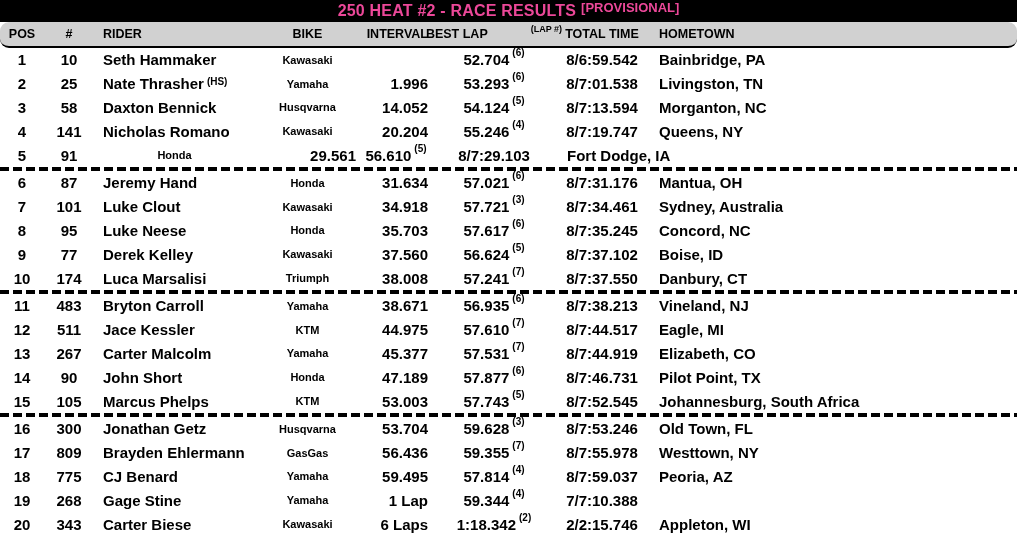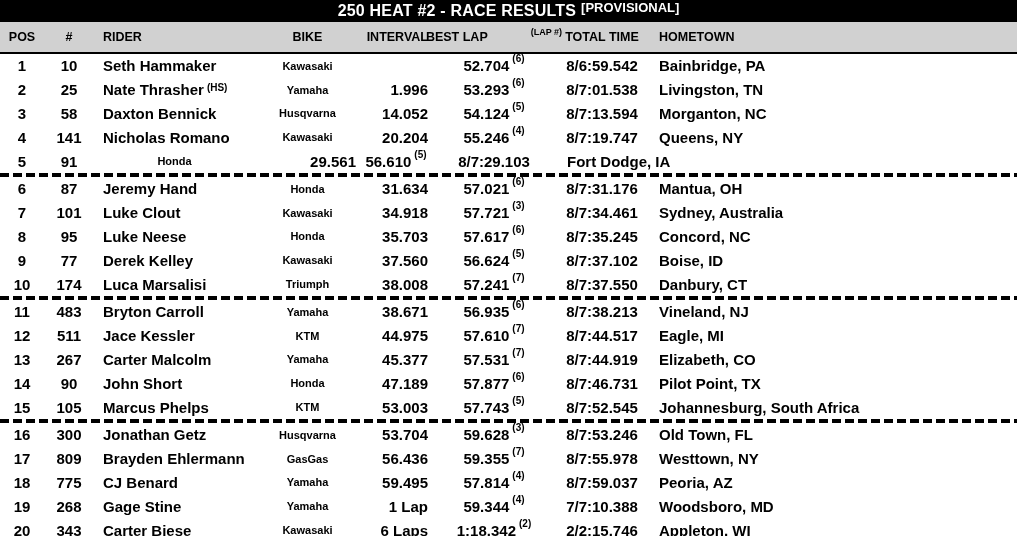"250 HEAT #2 - RACE" div.titlebar { color: #ffffff -> #ec4899 }
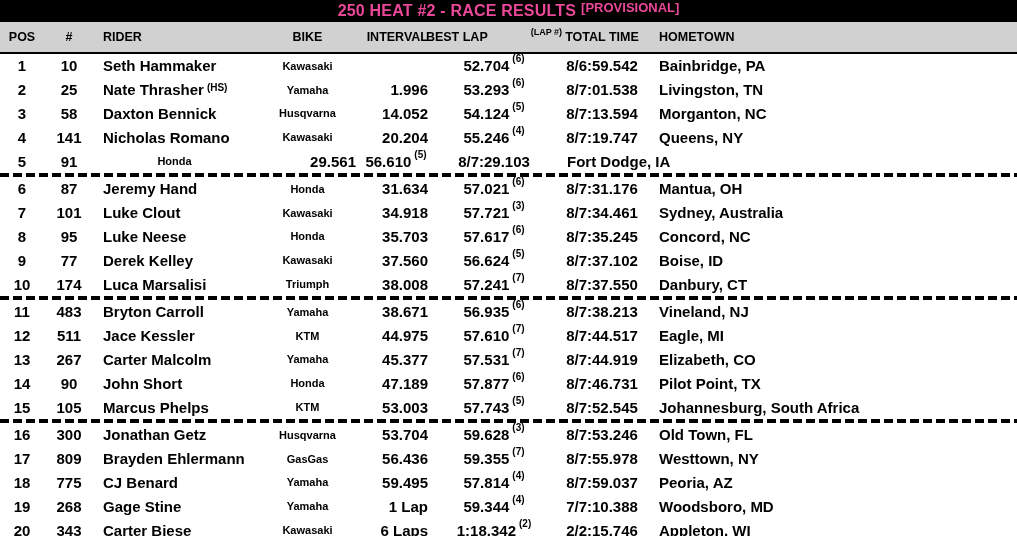"POS" .header-row { border-radius: none -> 9px; height: 32px -> 26px }
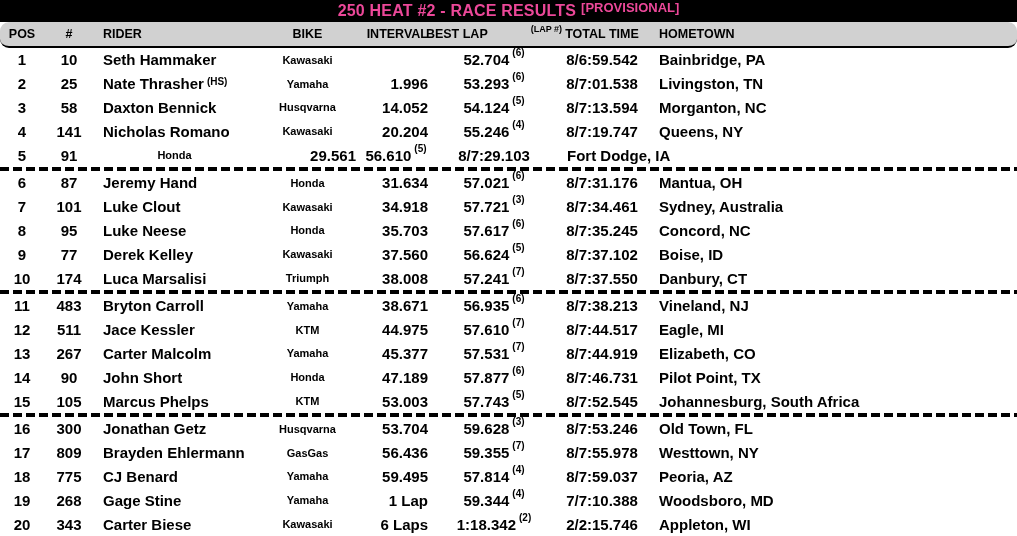"Woodsboro, MD" div.cell { html: <div>Woodsboro, MD</div> -> none }
